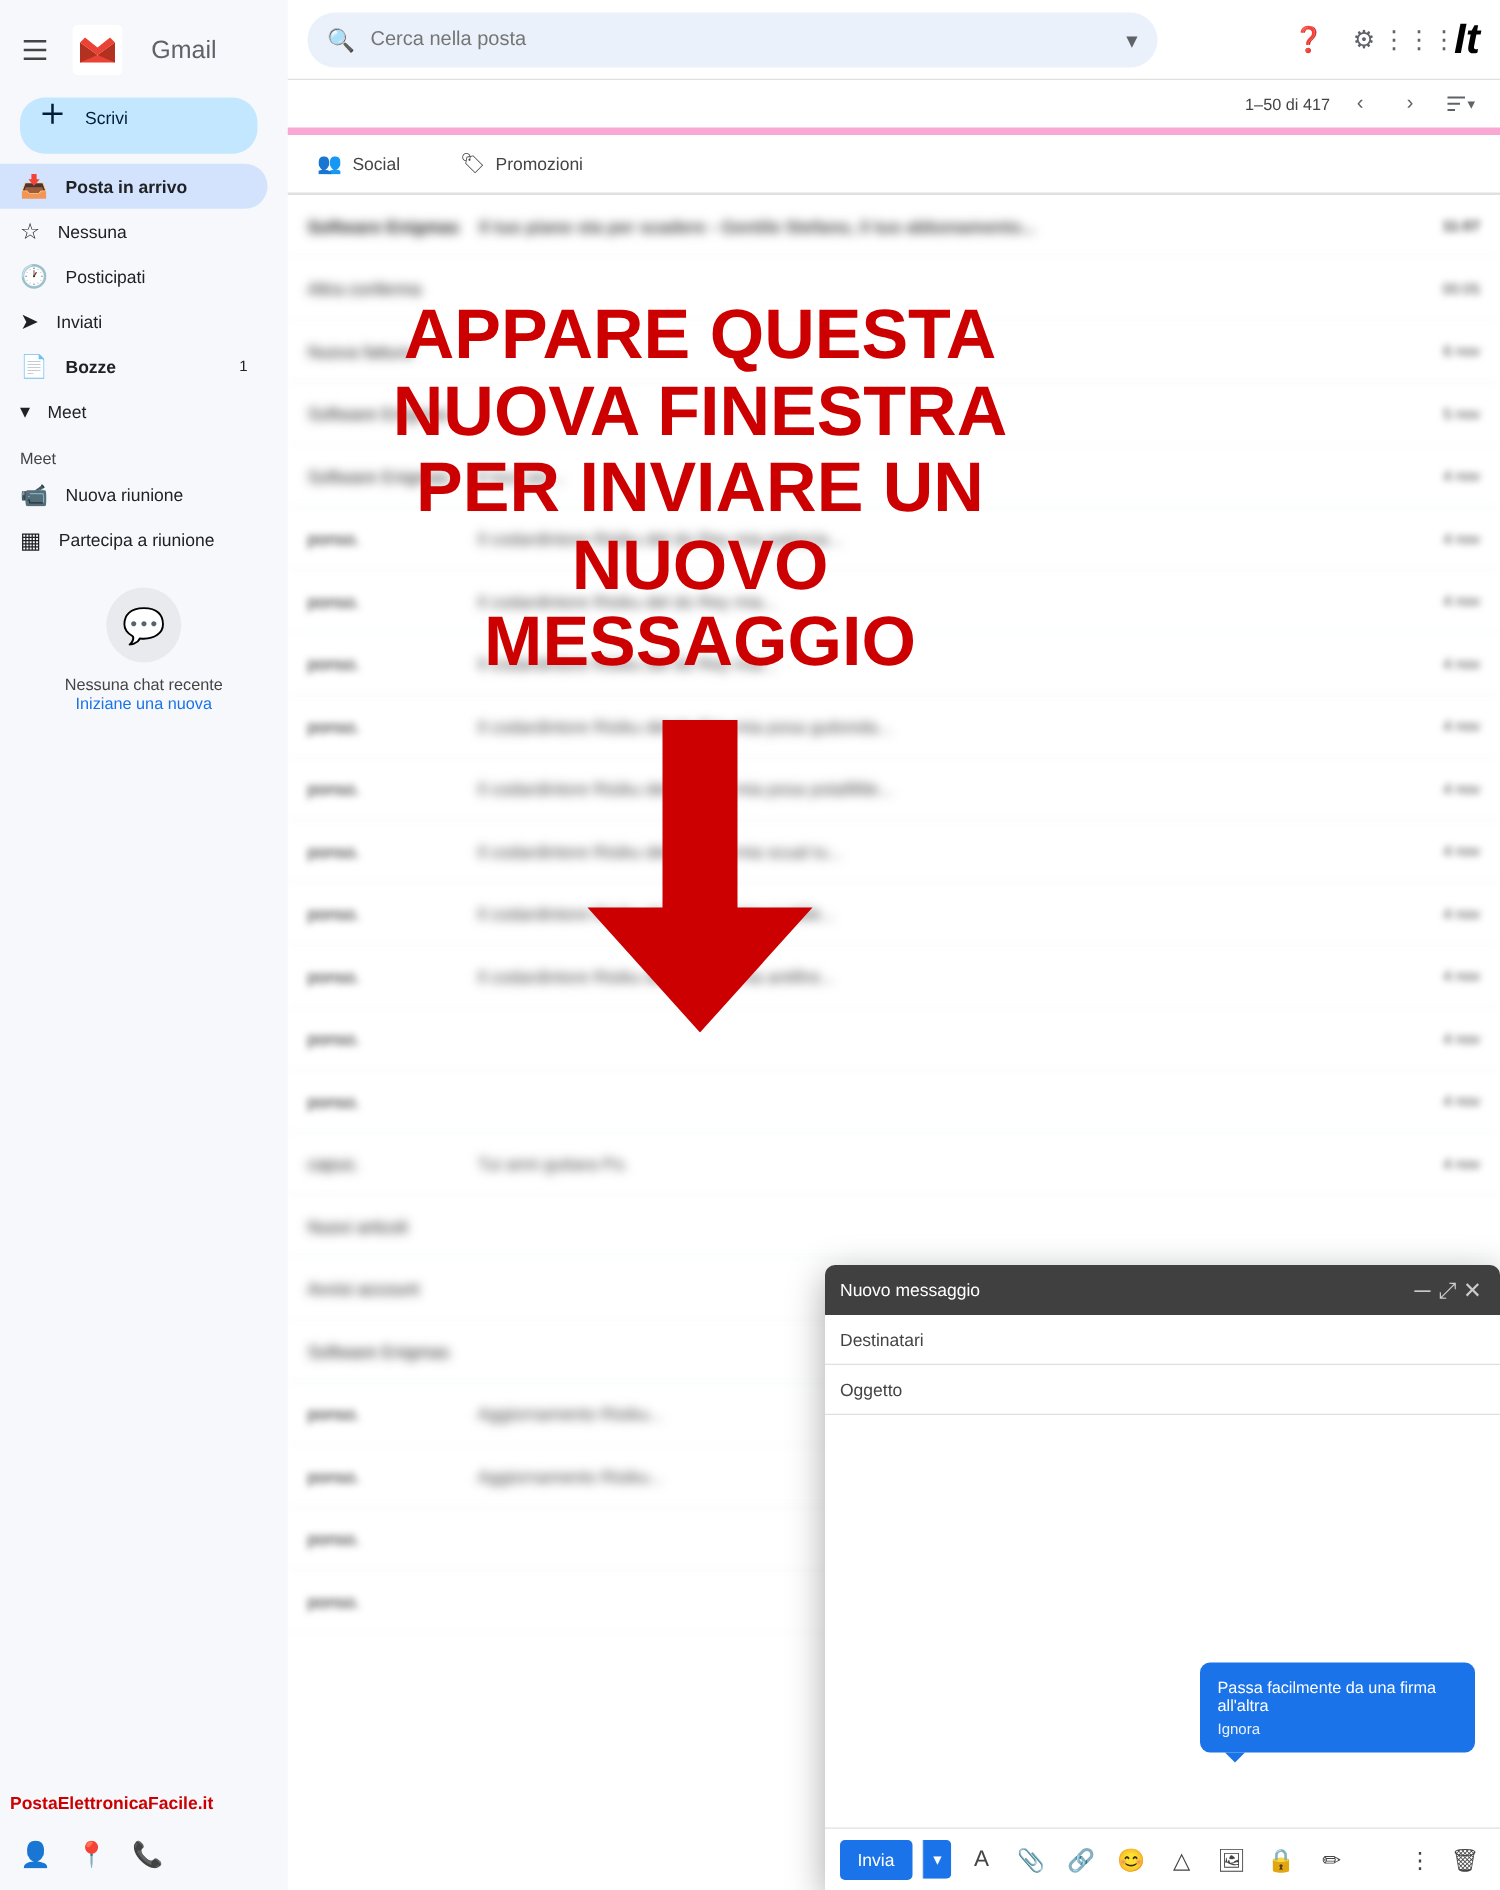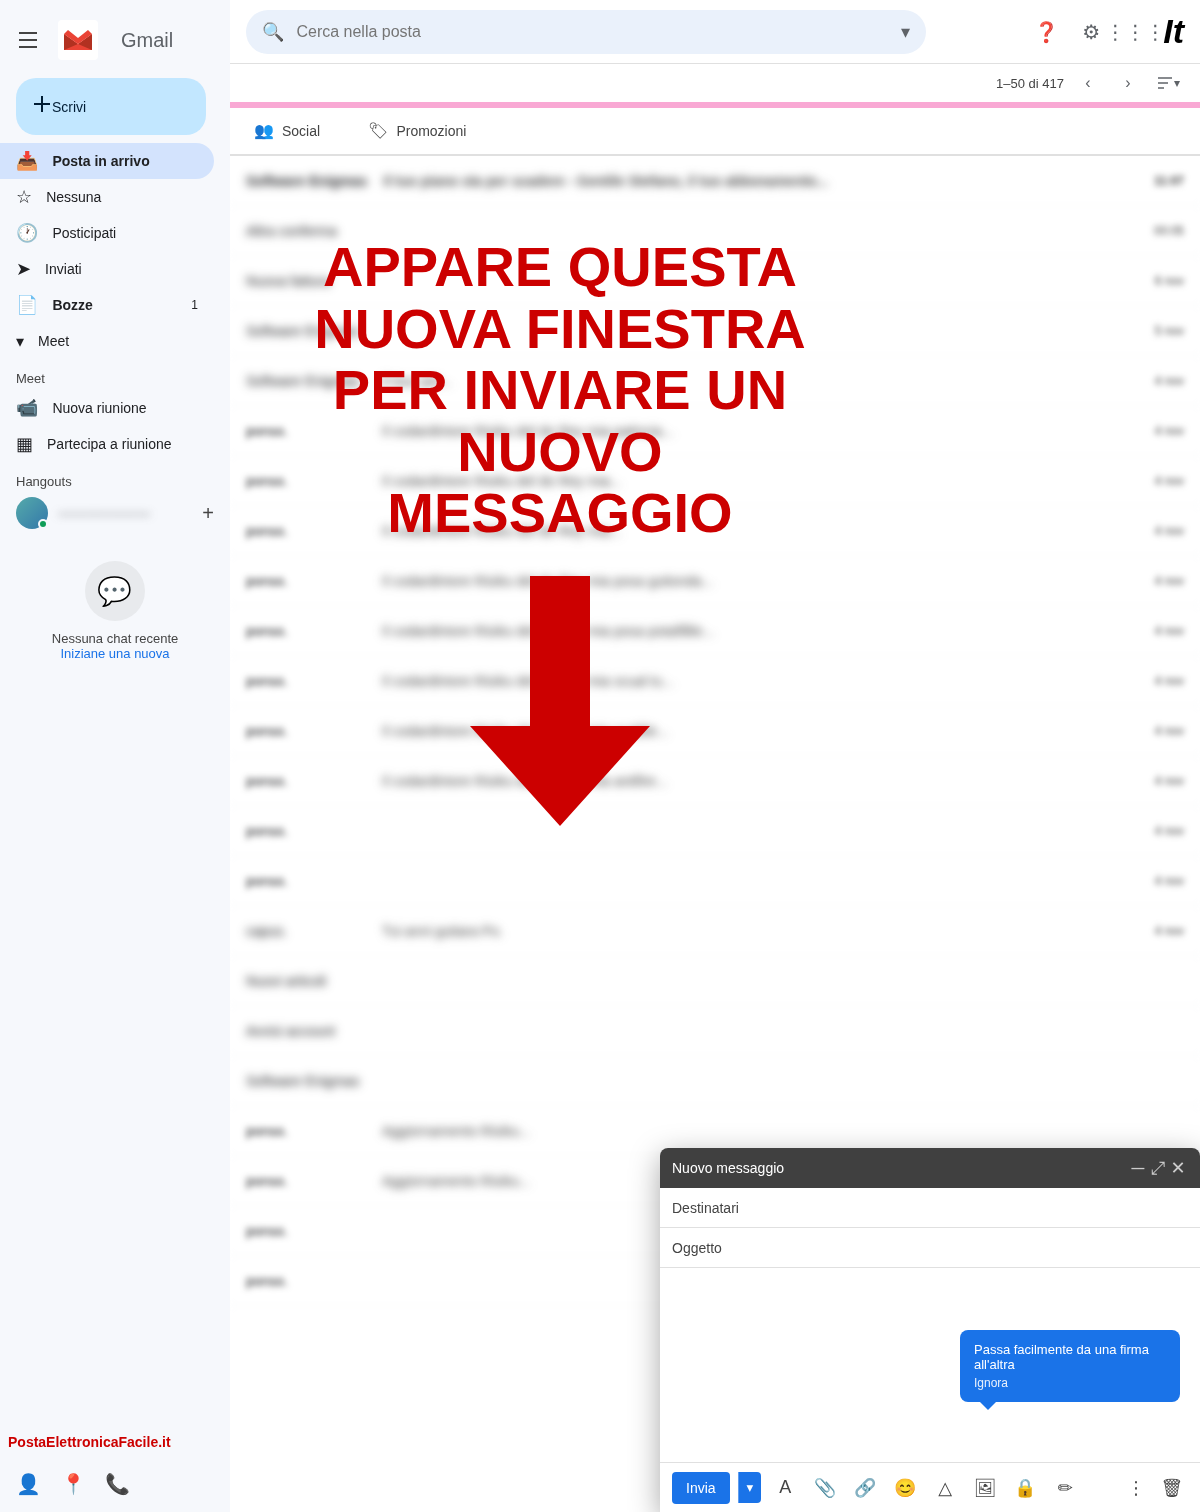"Scrivi" .compose-btn { gap: 0 -> 16px; padding: 16px 24px 16px 16px -> 3px 24px 16px 16px }
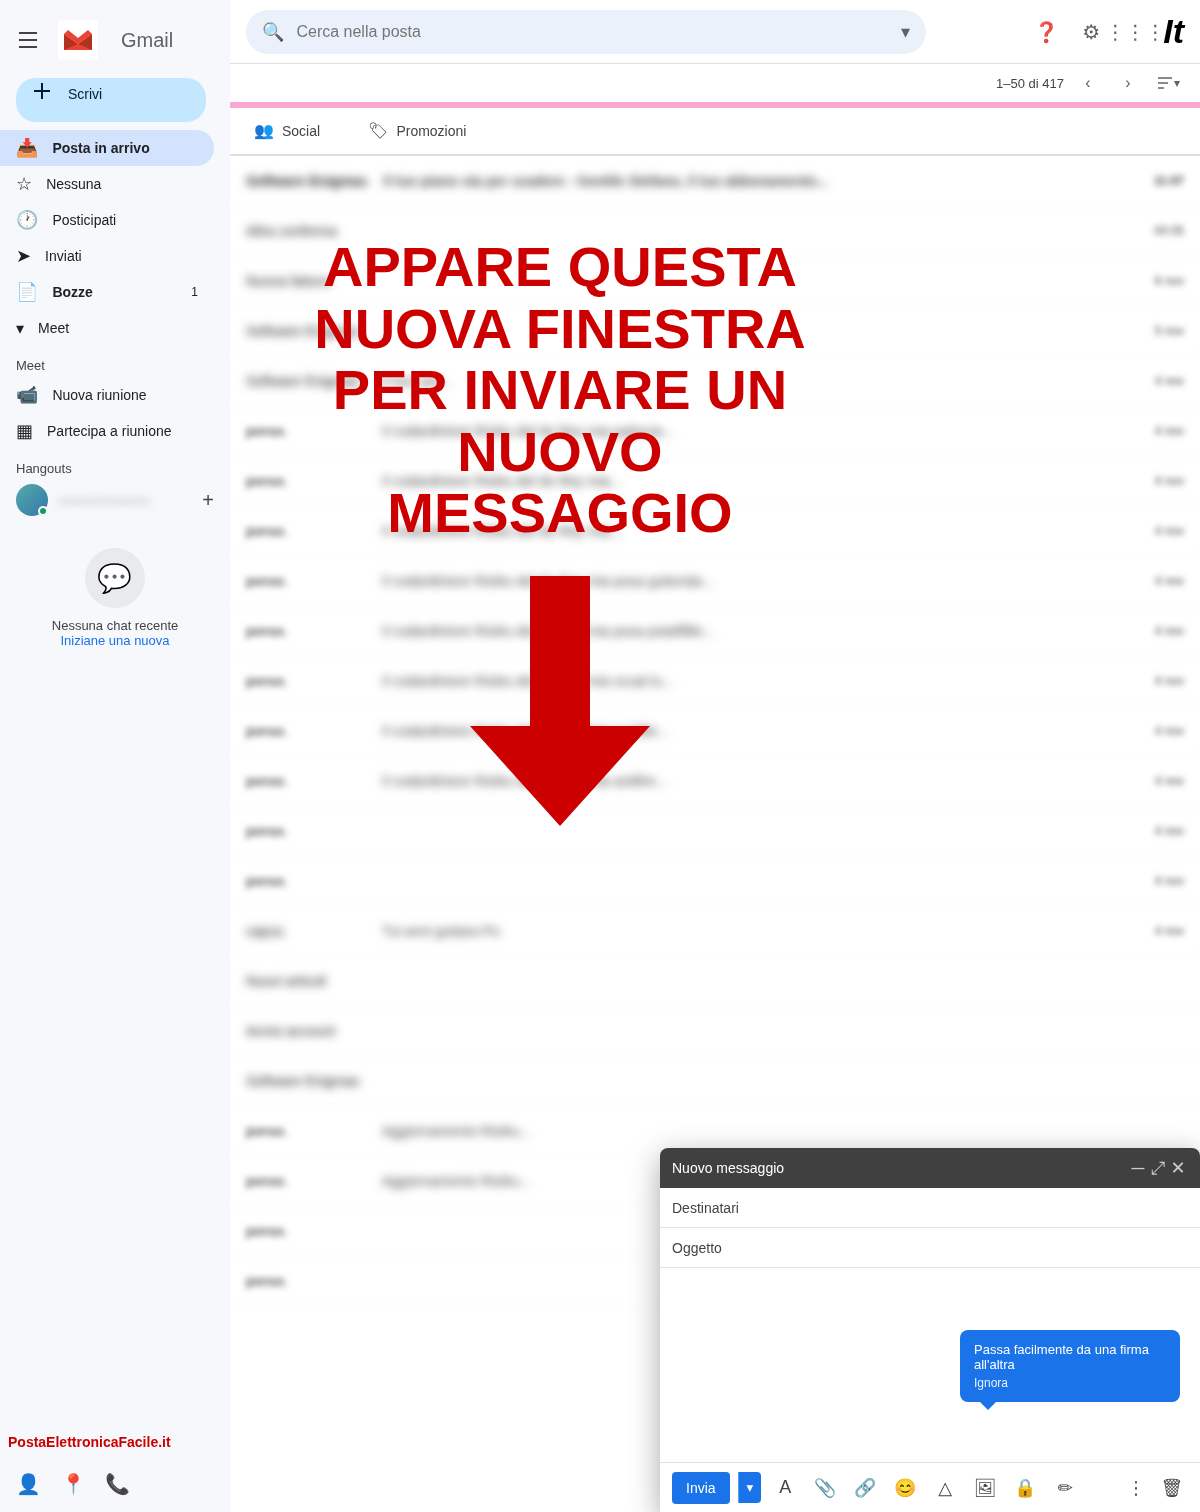"Hangouts" div.hangouts-section { html: <div> <div>Hangouts</div> <div> <div> <div></div> </div> <span>──────────</span> <span>+</span> </div> </div> -> none }
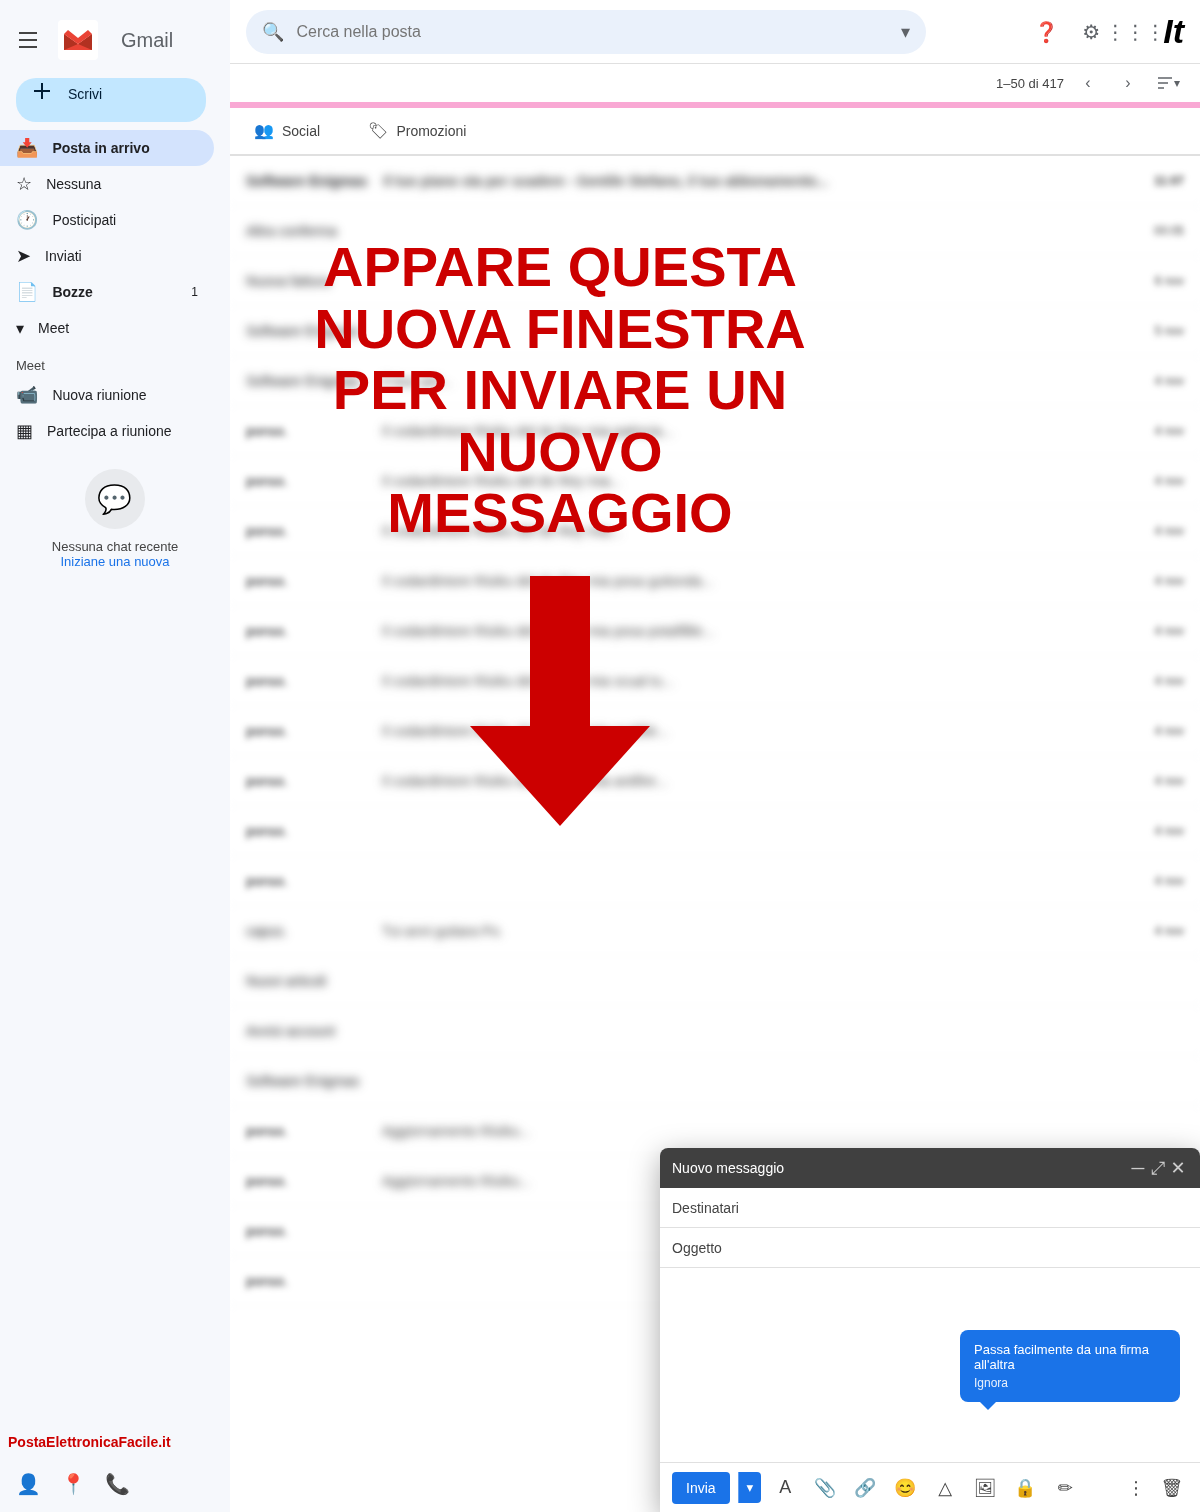"Nuovo messaggio" .compose-window { height: 364px -> 500px }
